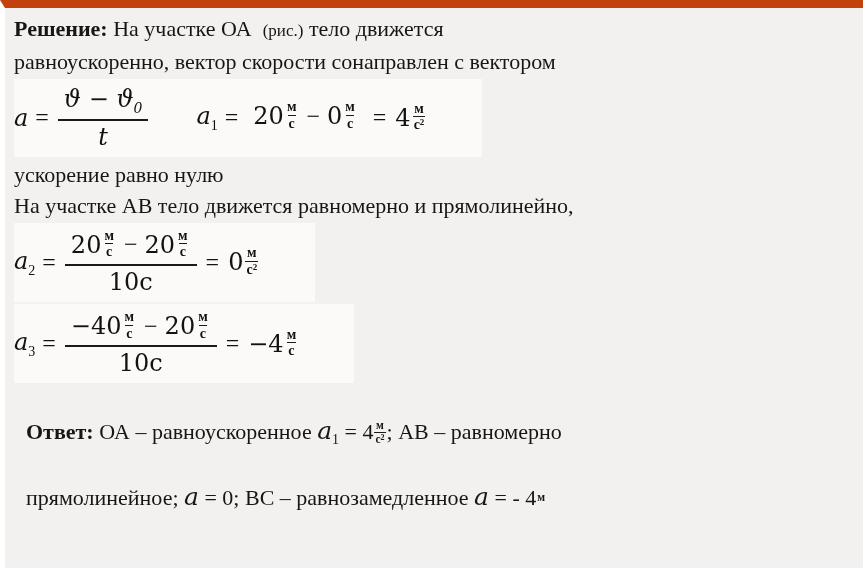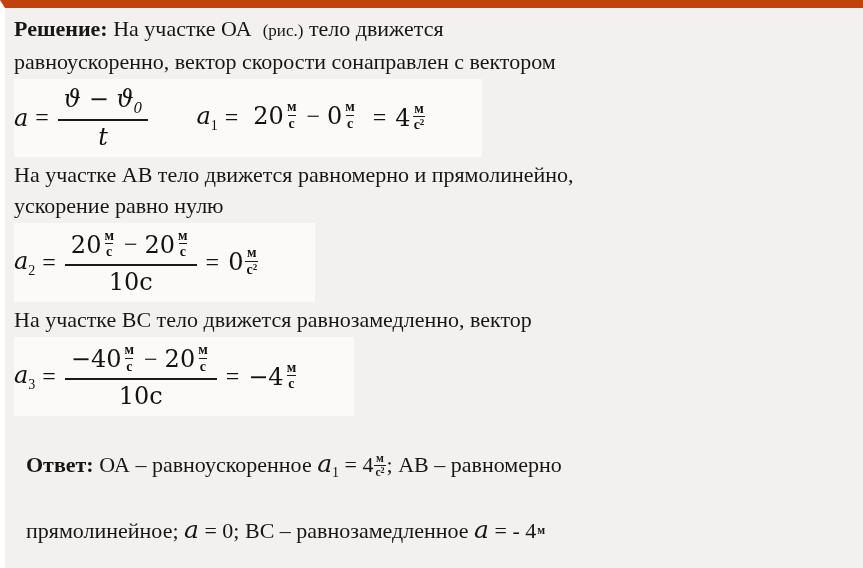"На участке АВ тело движется" p.line { order: before "ускорение равно нулю" -> after "ускорение равно нулю" }
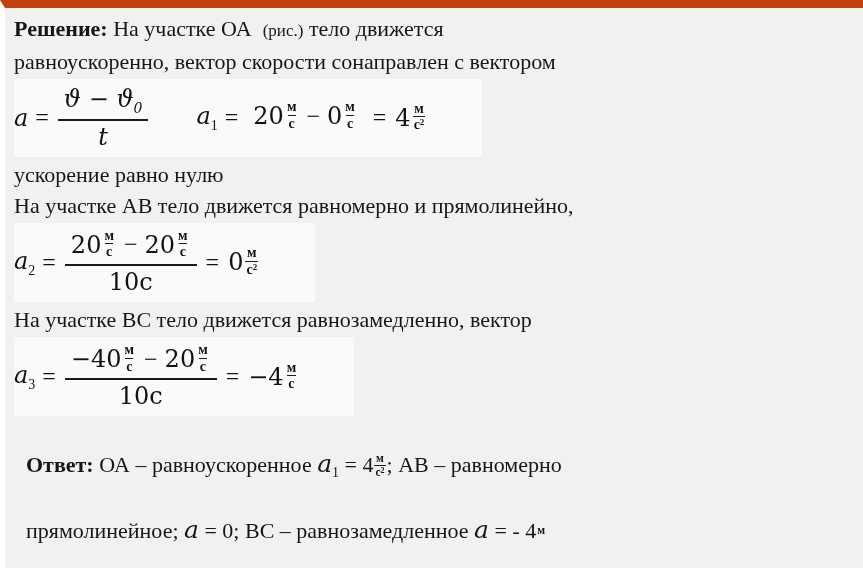"На участке ВС тело движется" p.line { html: <p>На участке ВС тело движется равнозамедленно, вектор</p> -> none }
